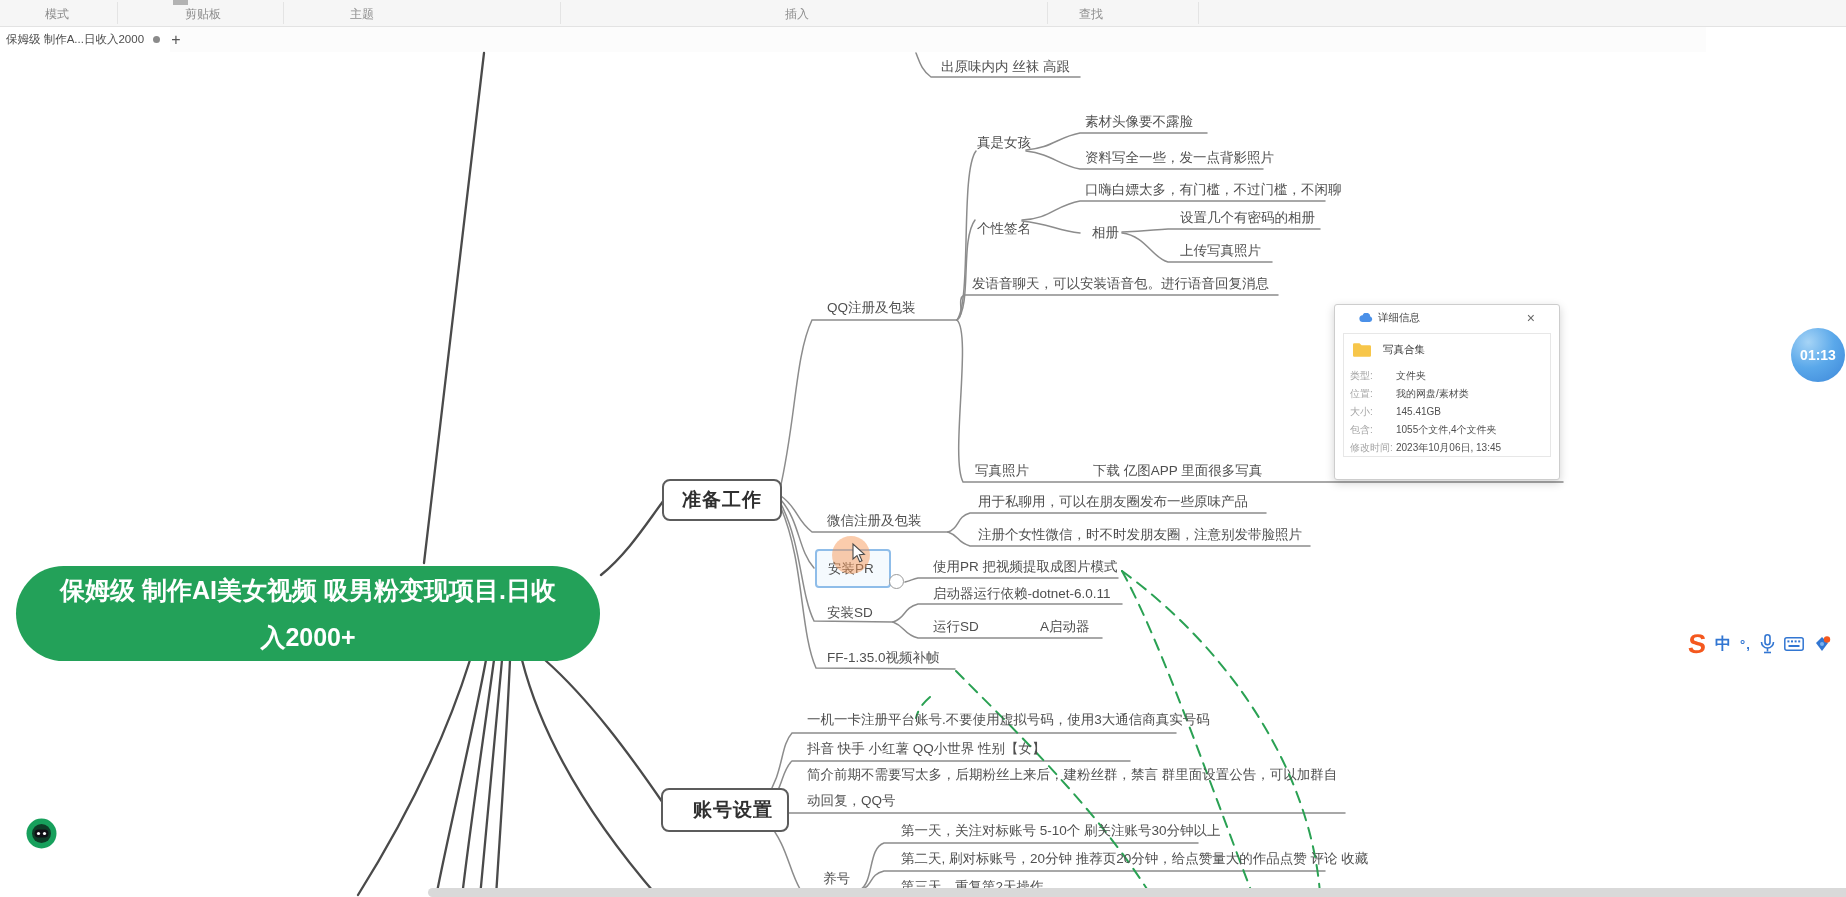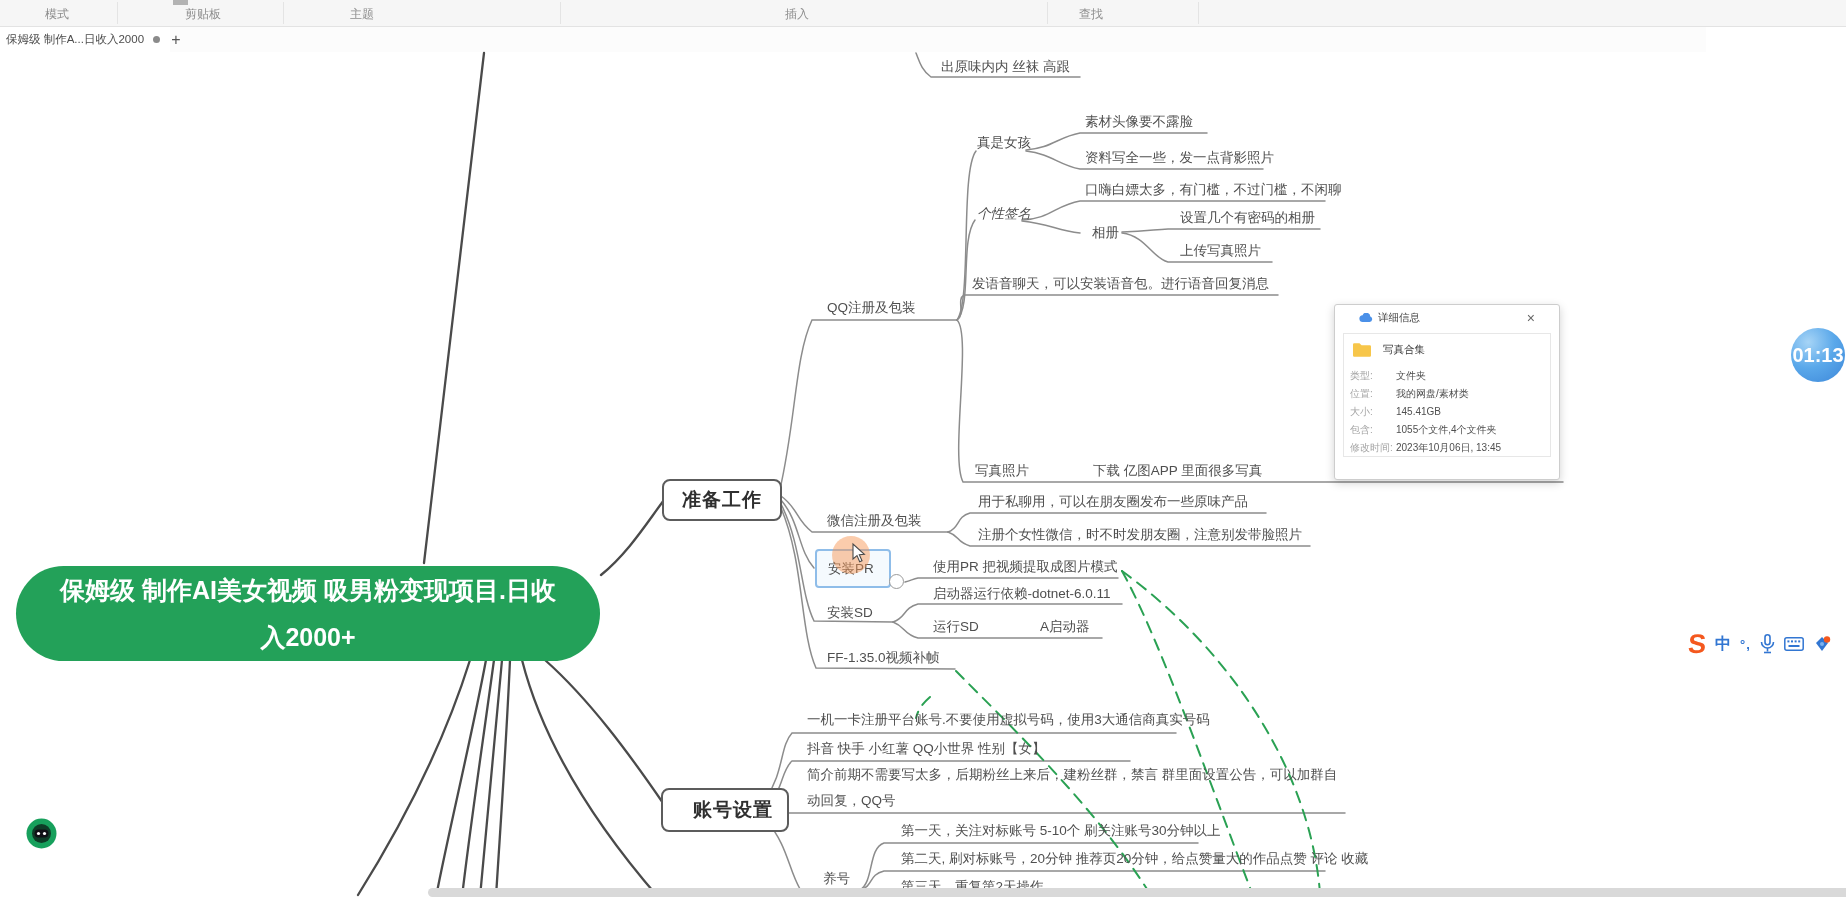"个性签名" div.mn { font-style: italic -> none; top: 205px -> 220px }
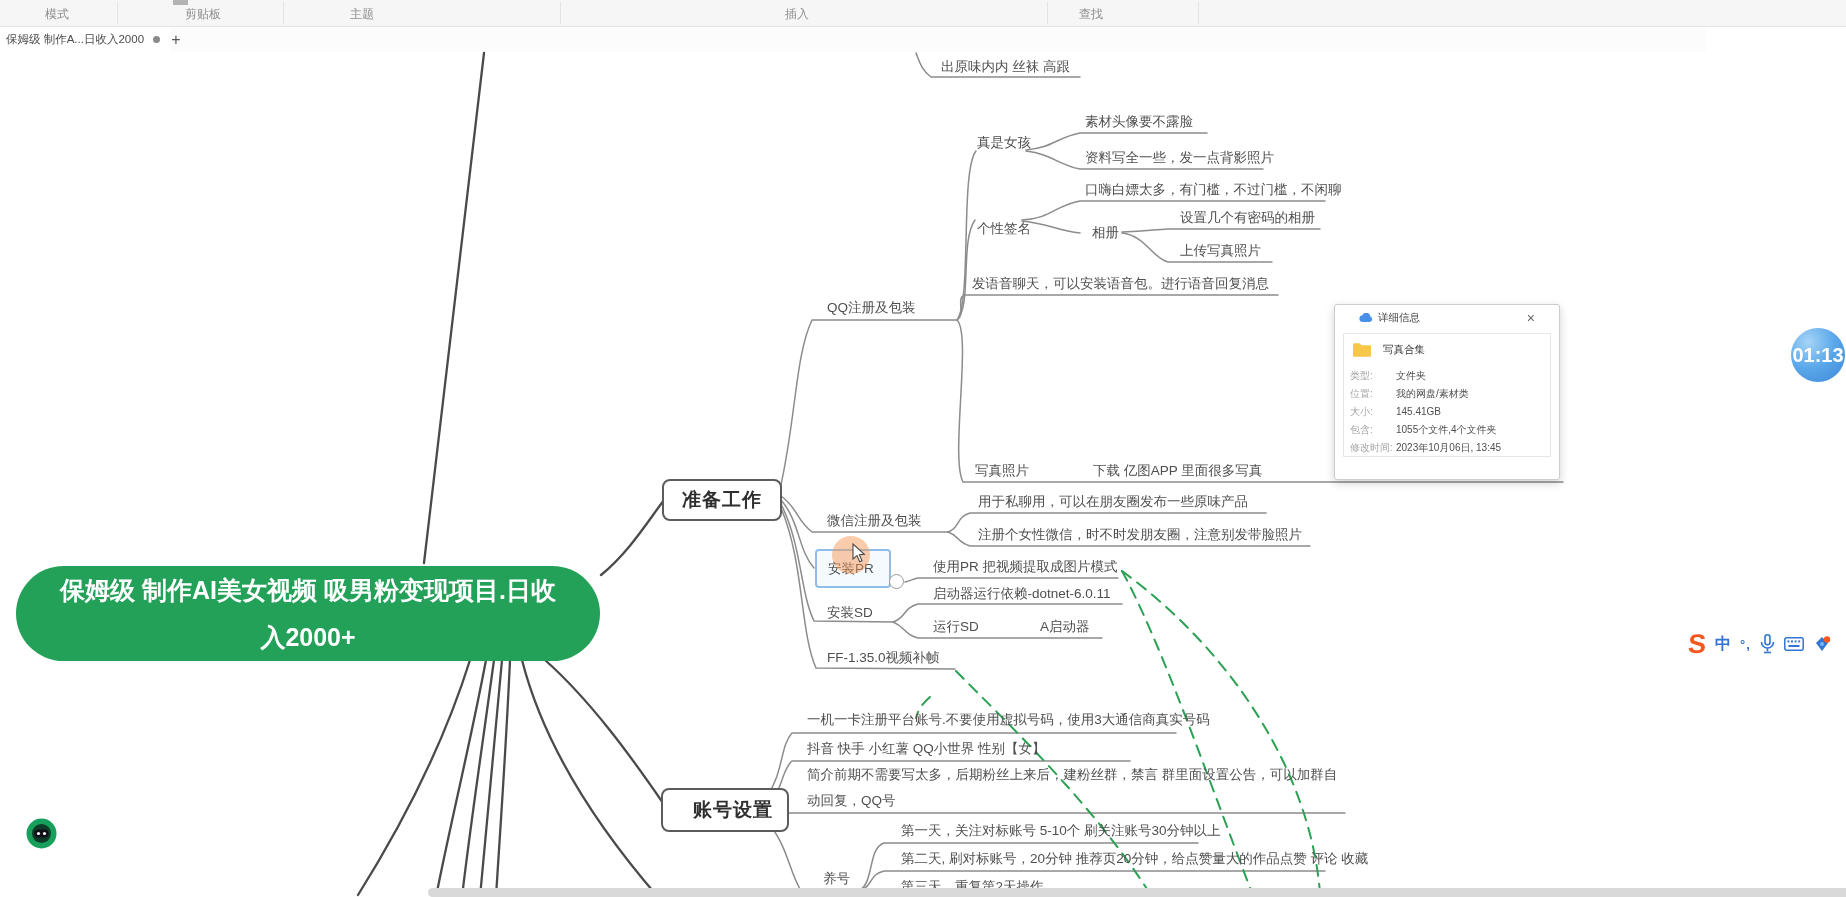"01:13" .timer { font-size: 20px -> 14px }
